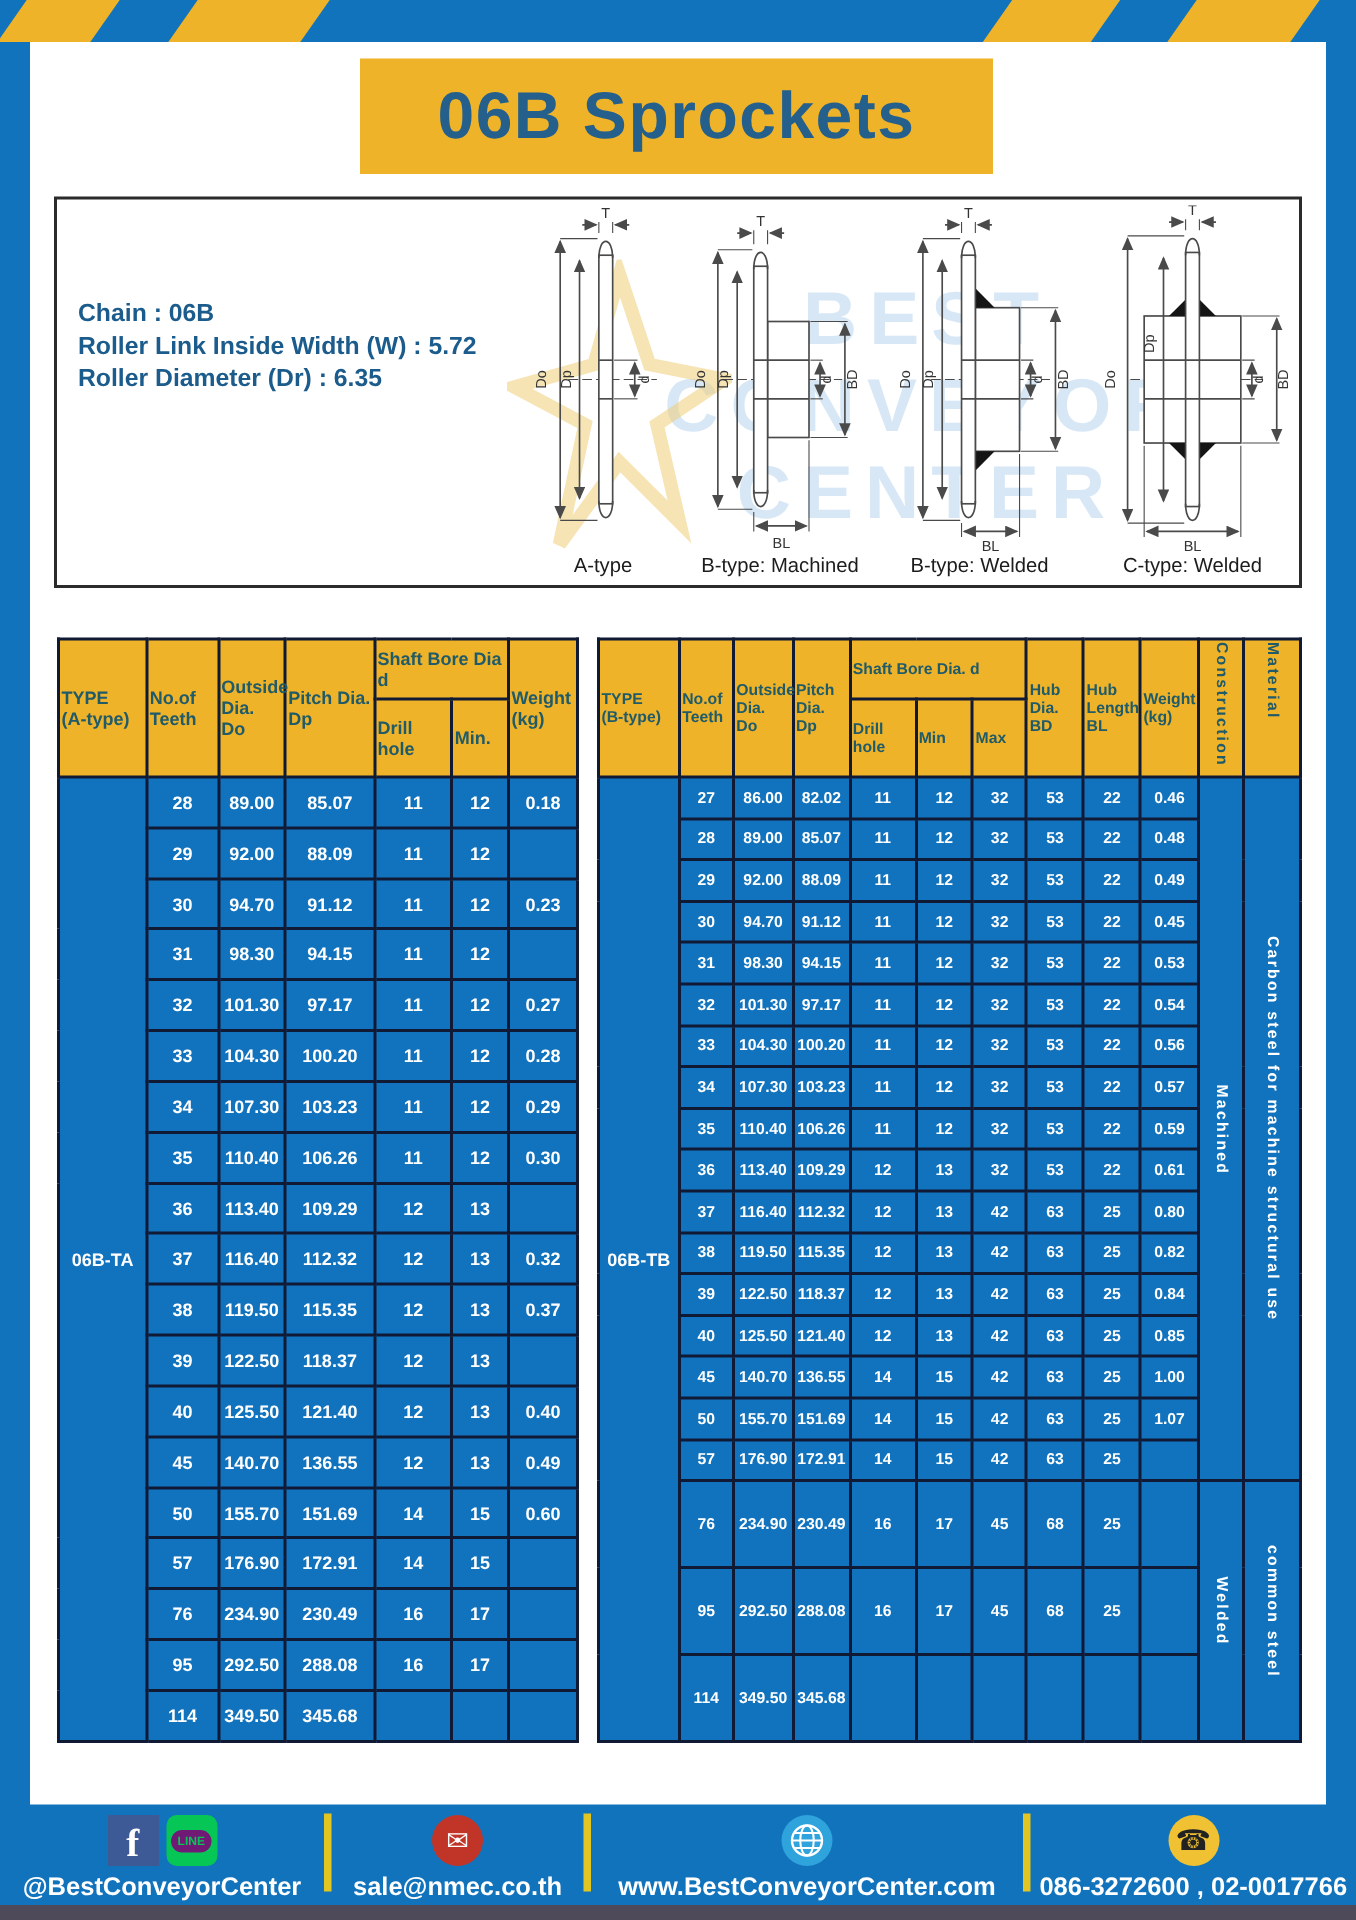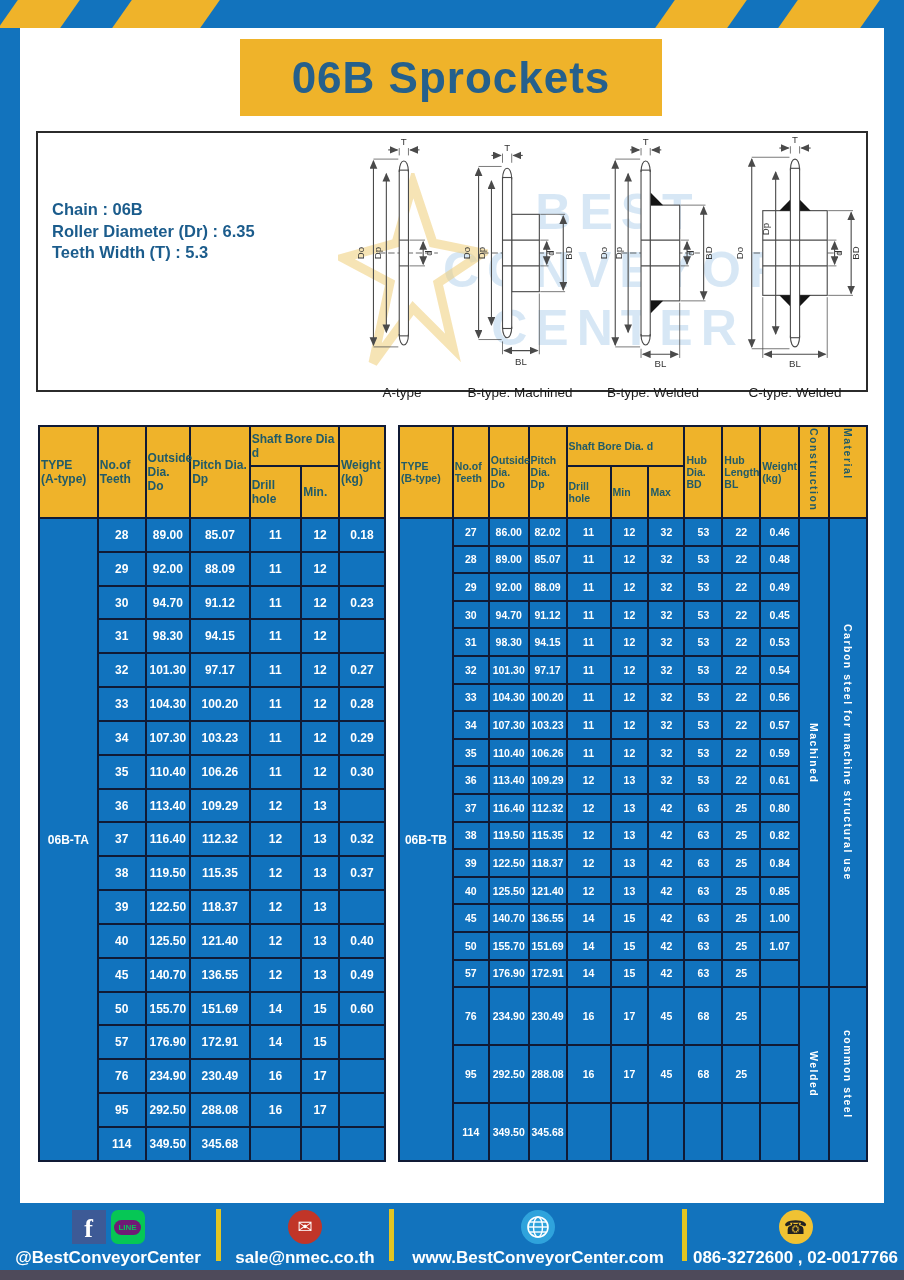"Roller Link Inside Width (W)" div { html: none -> <div>Roller Link Inside Width (W) : 5.72</div> }
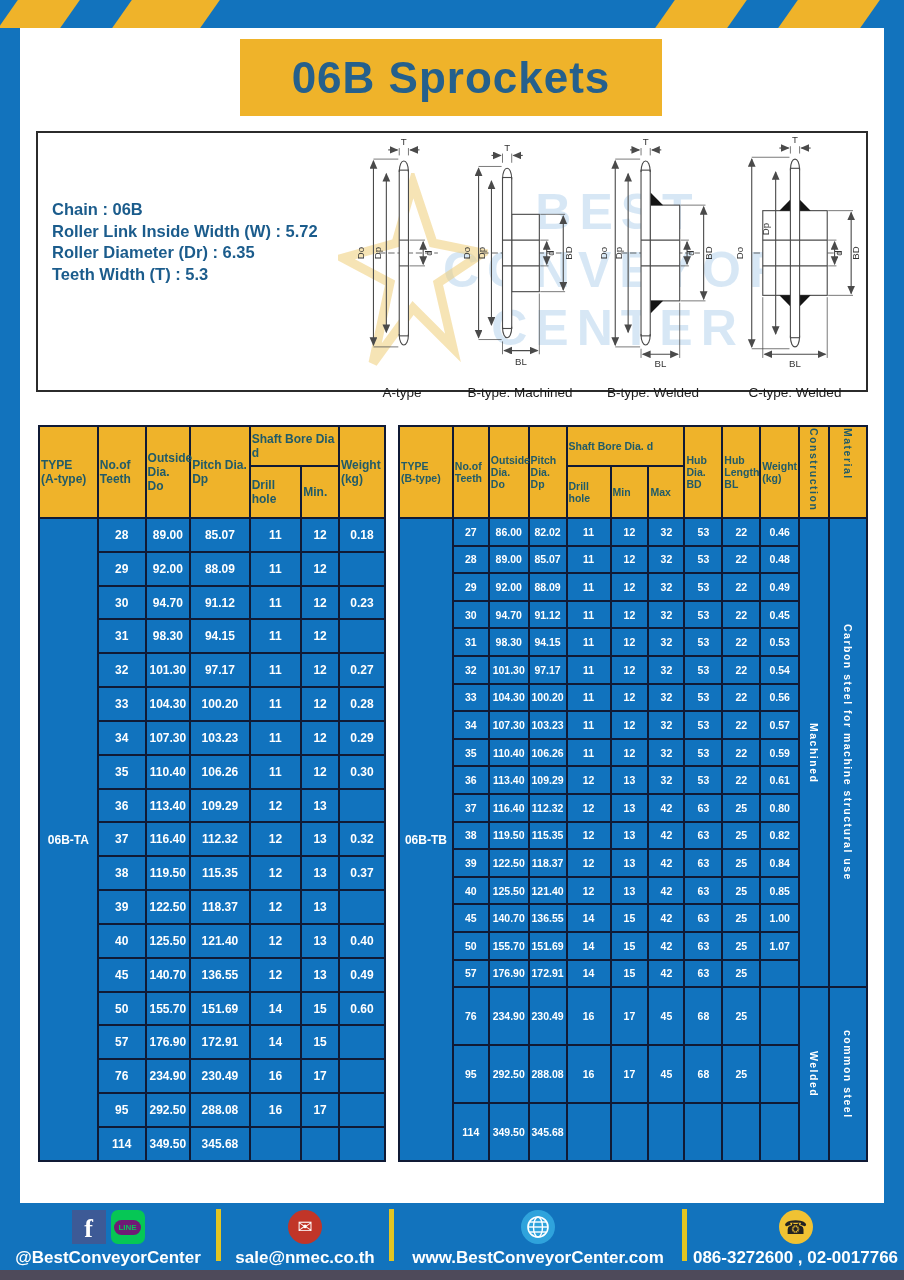"Teeth Width (T) : 5.3" div { html: <div>Teeth Width (T) : 5.3</div> -> none }
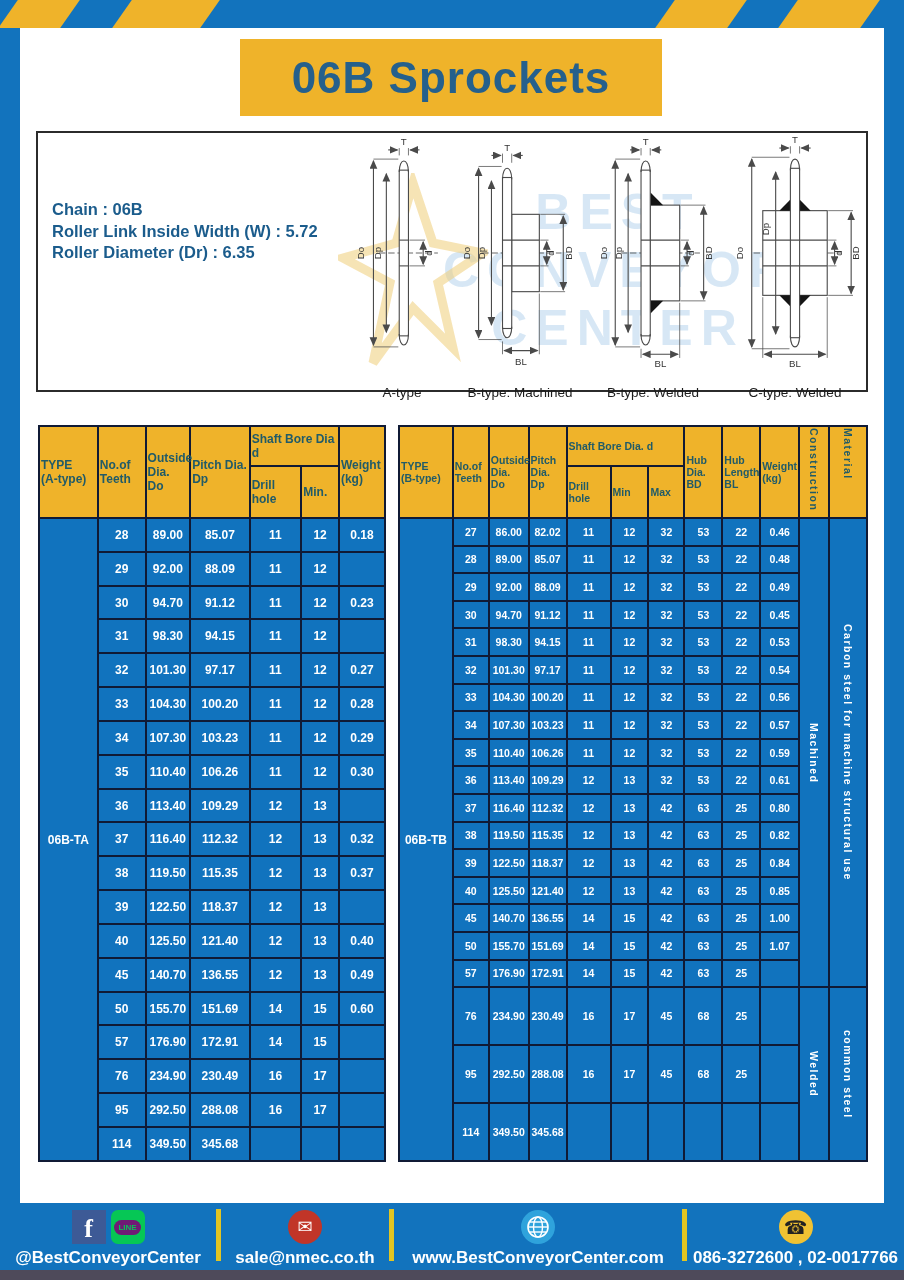"A-type" .diag .cap { margin-top: 16px -> 0px }
